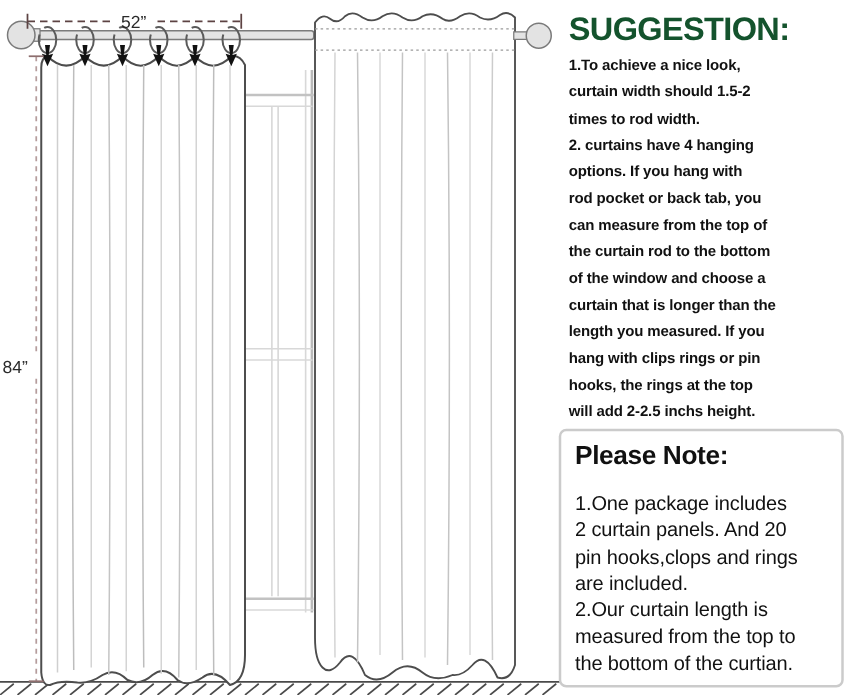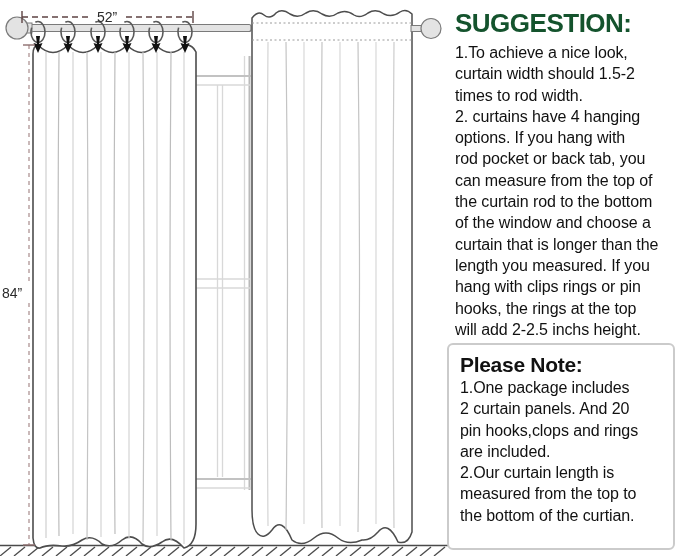"1.To achieve a nice look," .sg-body { font-size: 16px -> 12px; font-weight: none -> bold }
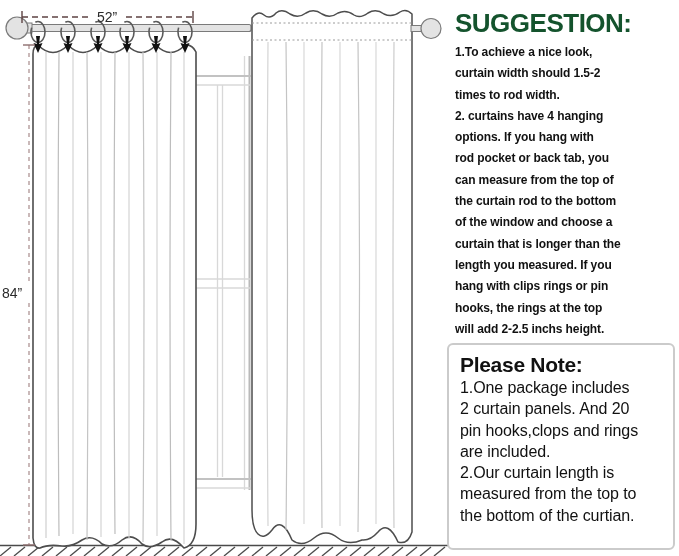"1.One package includes" .note-body { margin-top: 0 -> 16px }
